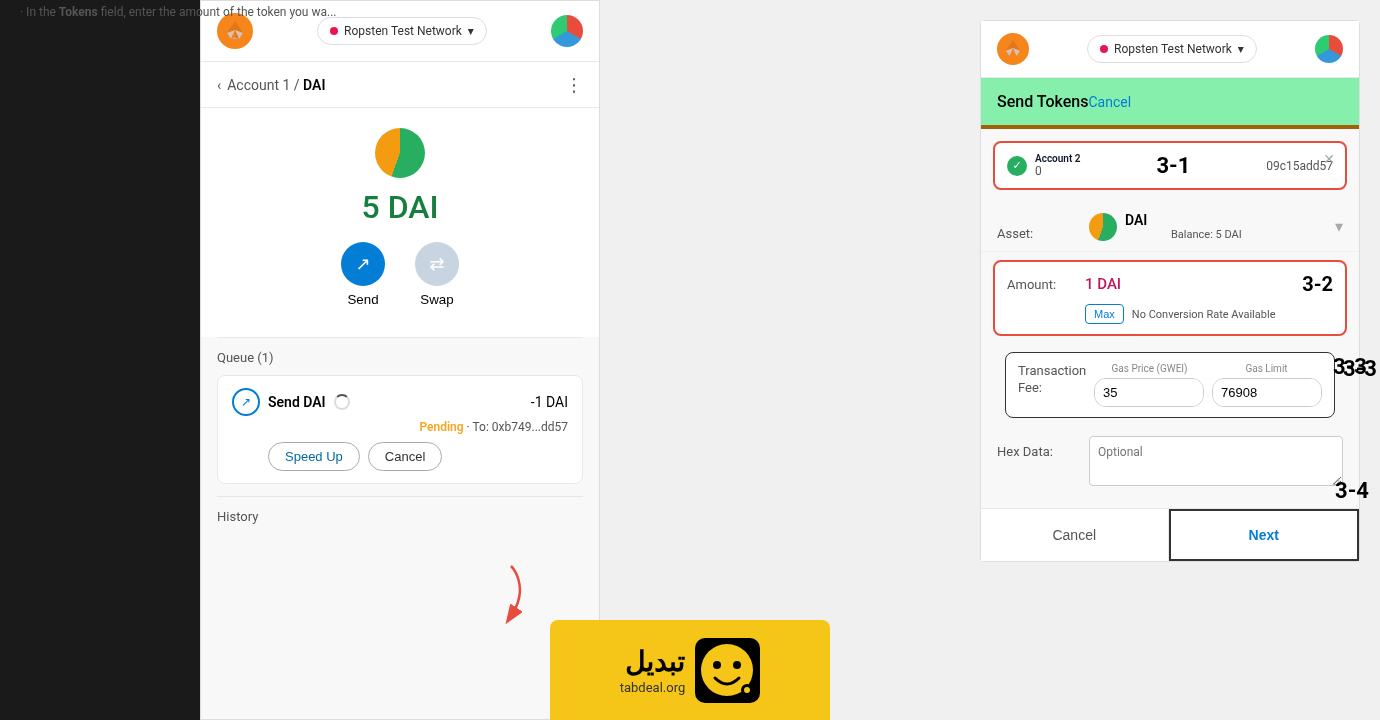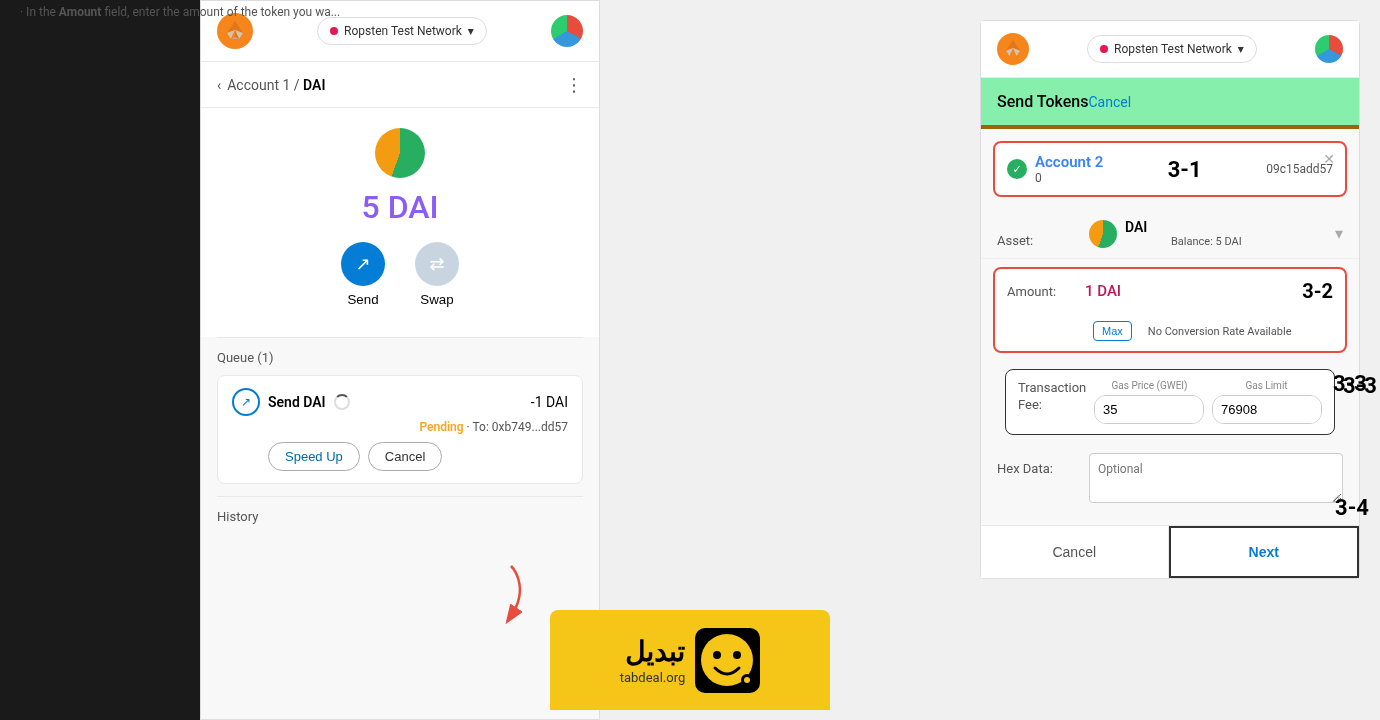"Amount" strong { text: Amount -> Tokens }
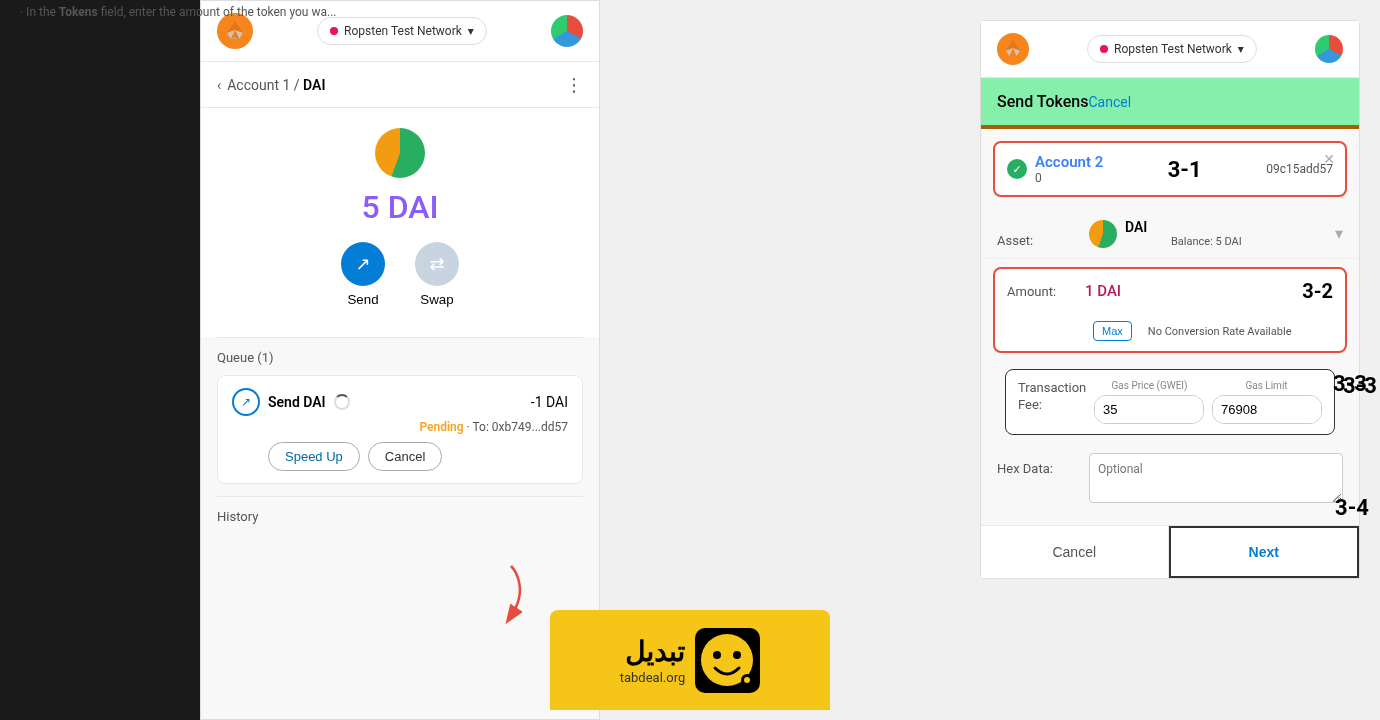"Account 2" .account-info .name { color: #3b82f6 -> #0f172a; font-size: 15px -> 10px }
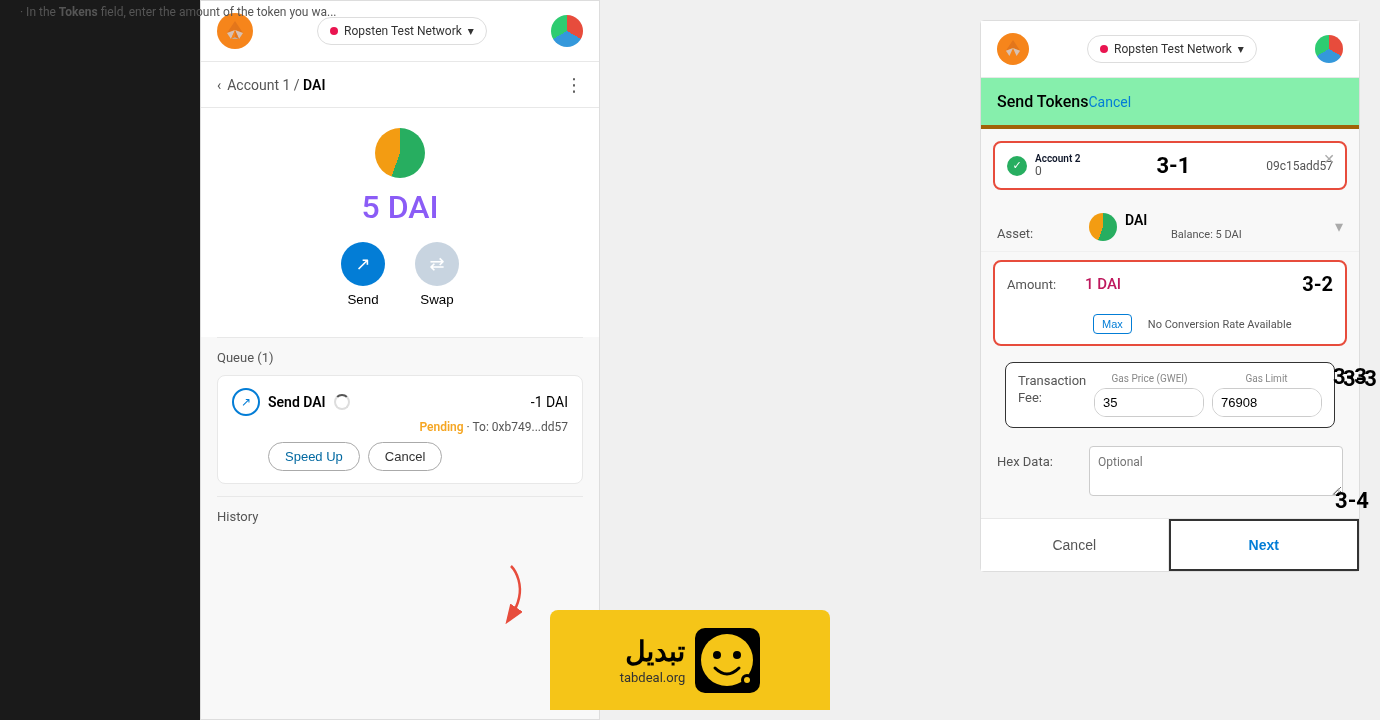"5 DAI" .balance-amount { color: #8b5cf6 -> #15803d }
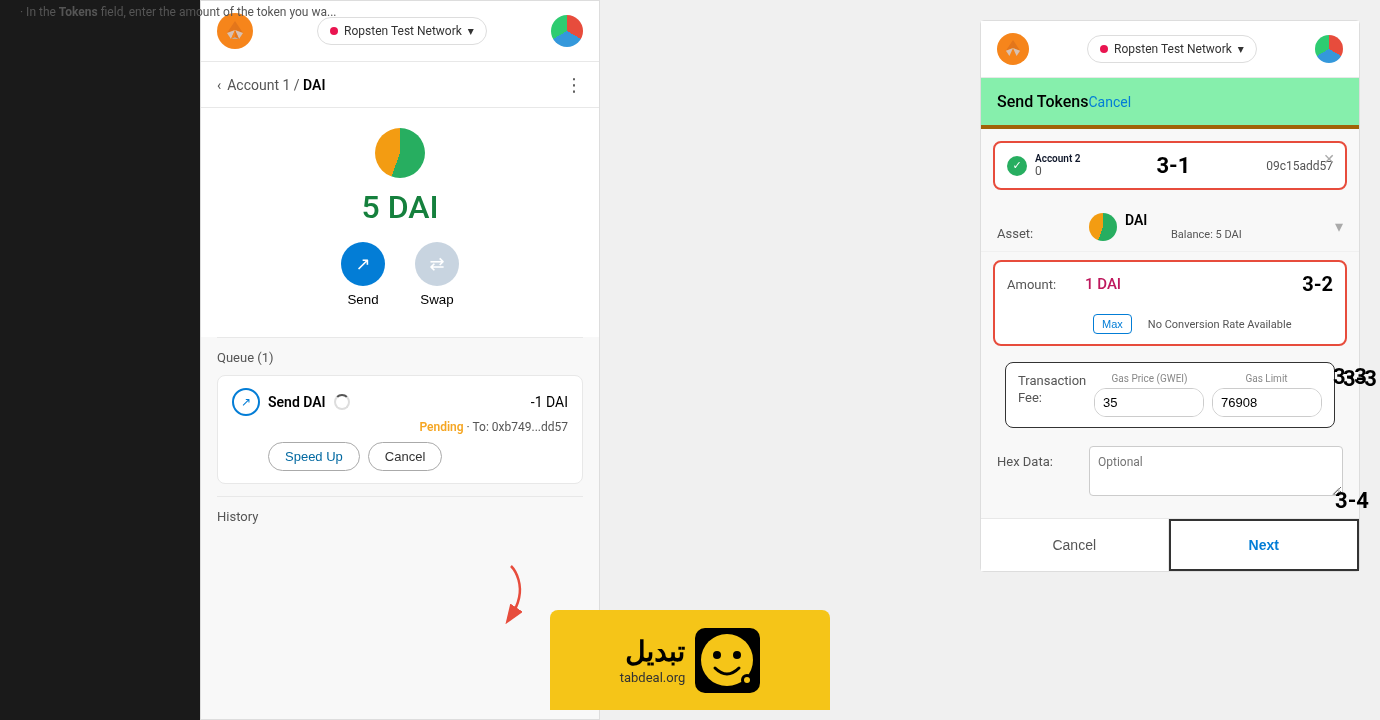"Max" div { gap: 16px -> 8px; margin-top: 18px -> 8px }
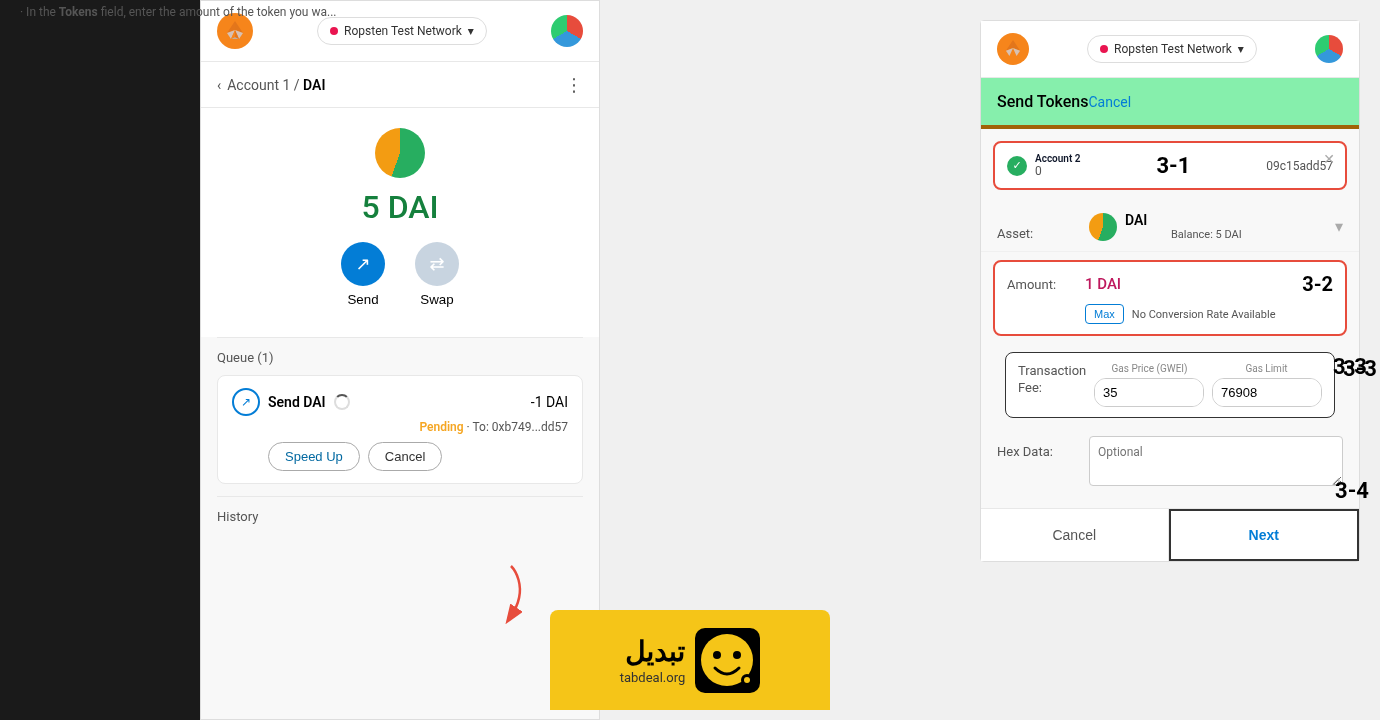"تبدیل" .tabdeal-overlay { bottom: 10px -> 0 }
